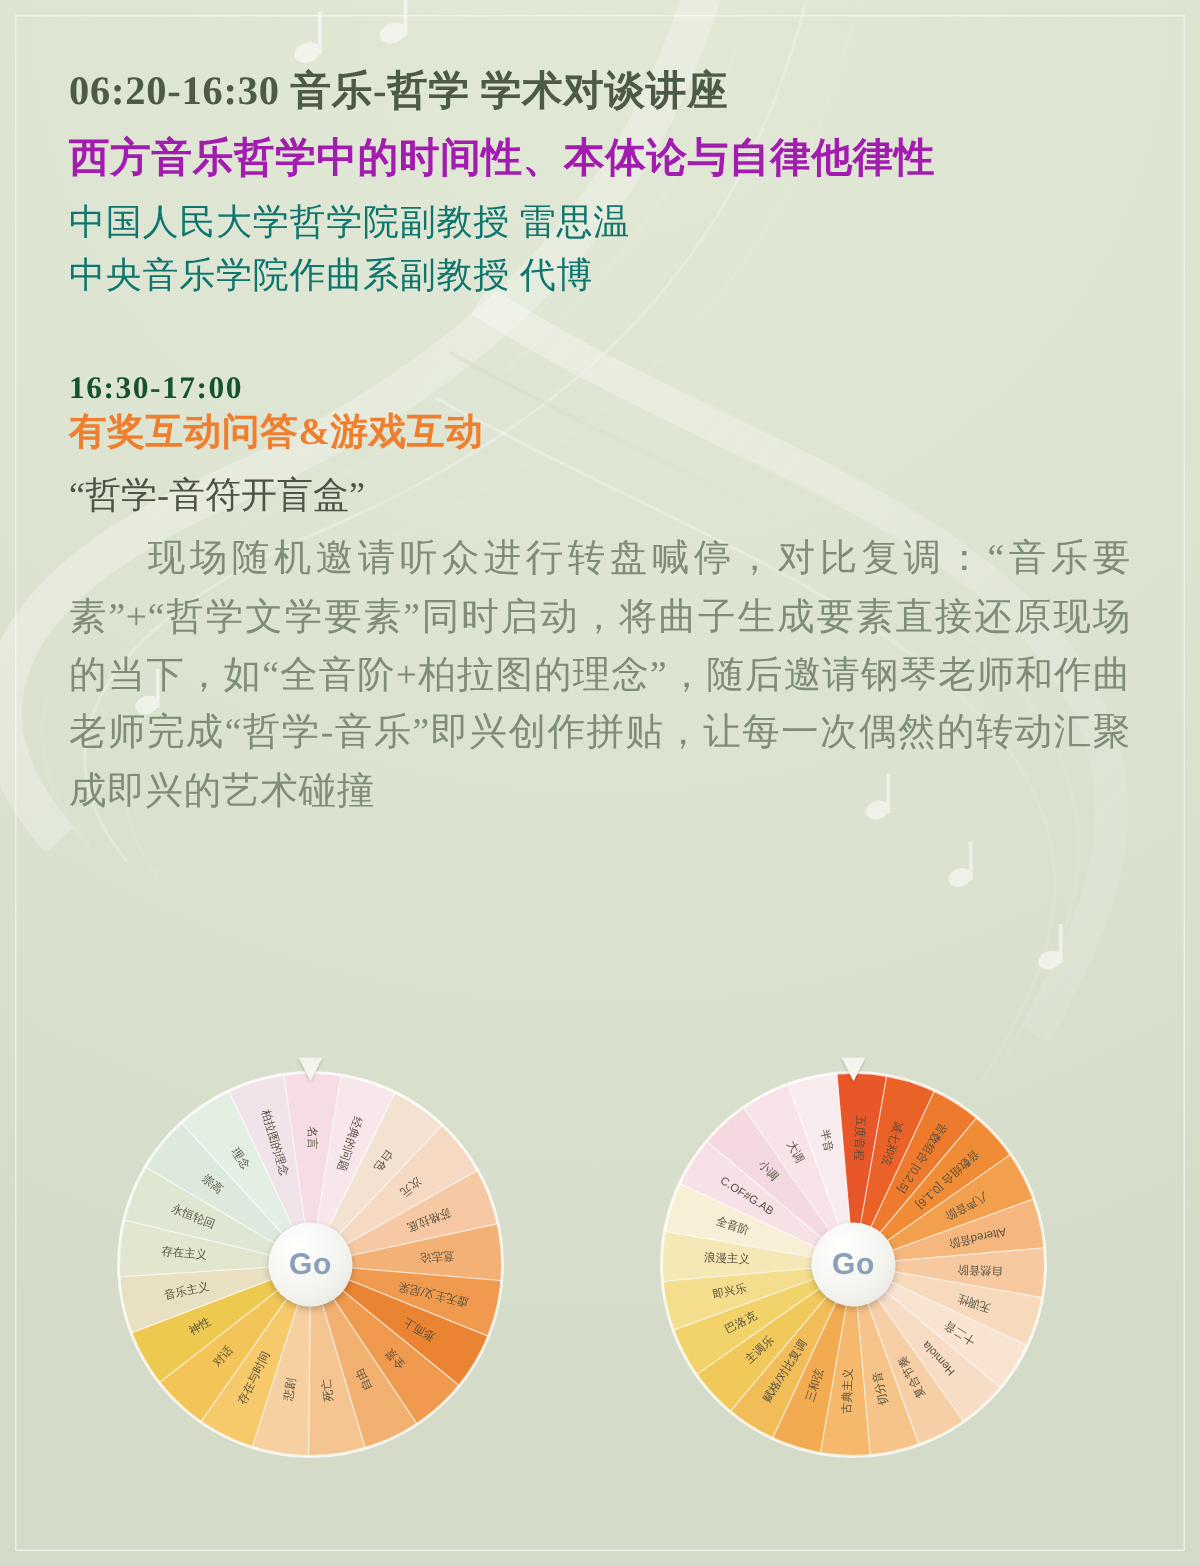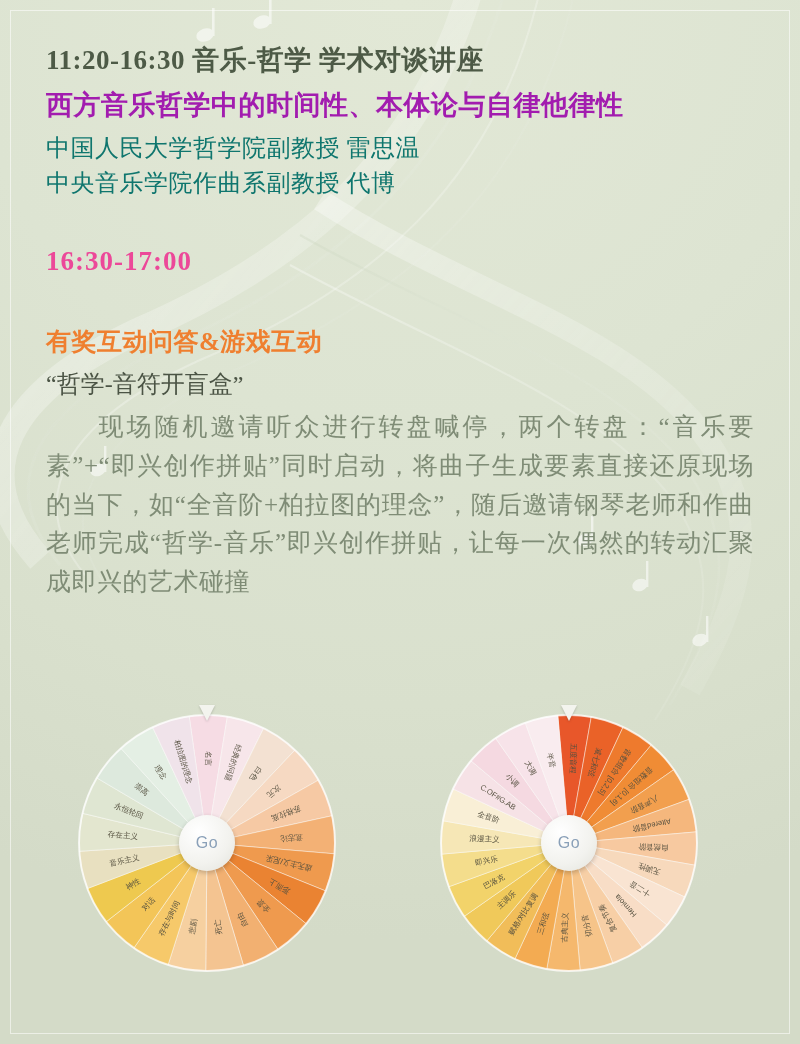"11:20-16:30 音乐-哲学 学术对谈讲座" div.line { text: 11:20-16:30 -> 06:20-16:30 }
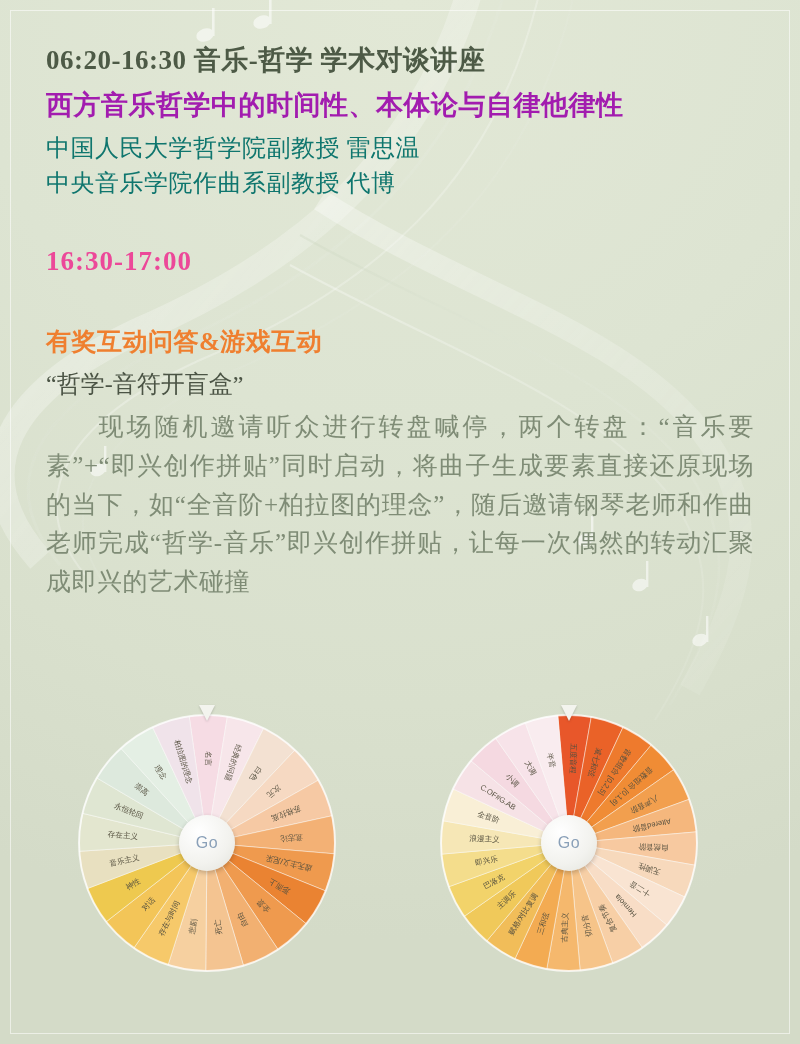"16:30-17:00" .t-head2 { color: #ec4899 -> #14532d; font-size: 27px -> 21px }
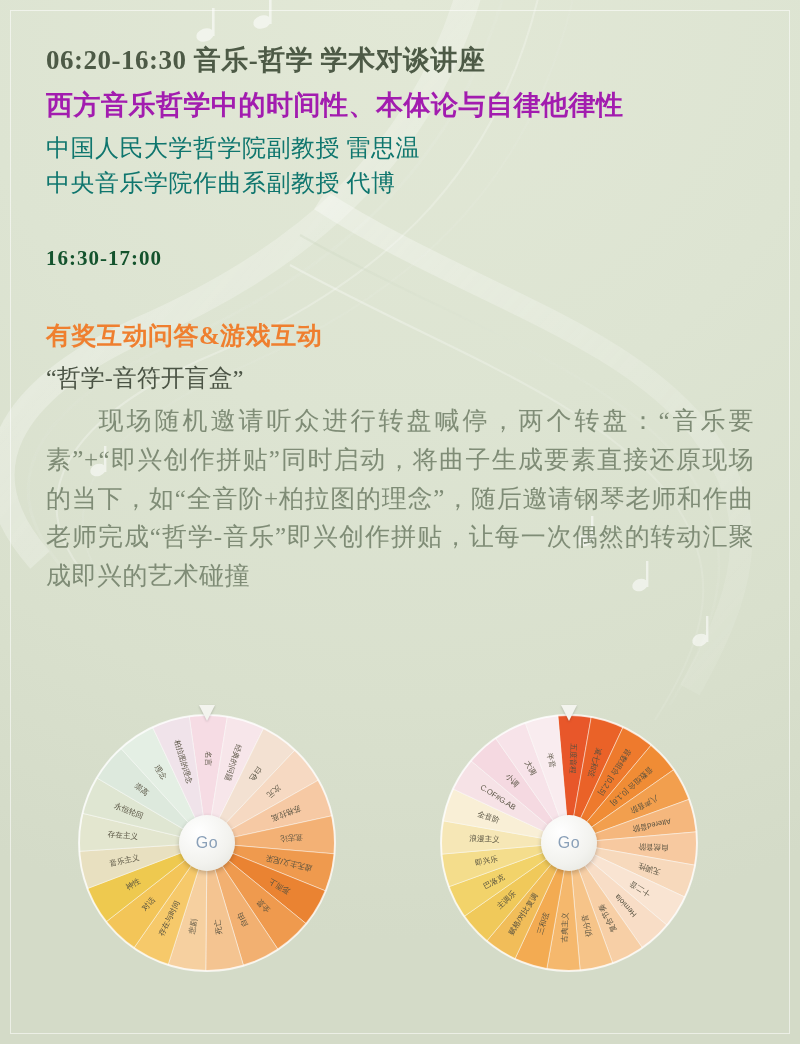"有奖互动问答&游戏互动" .t-title2 { margin-top: 48px -> none }
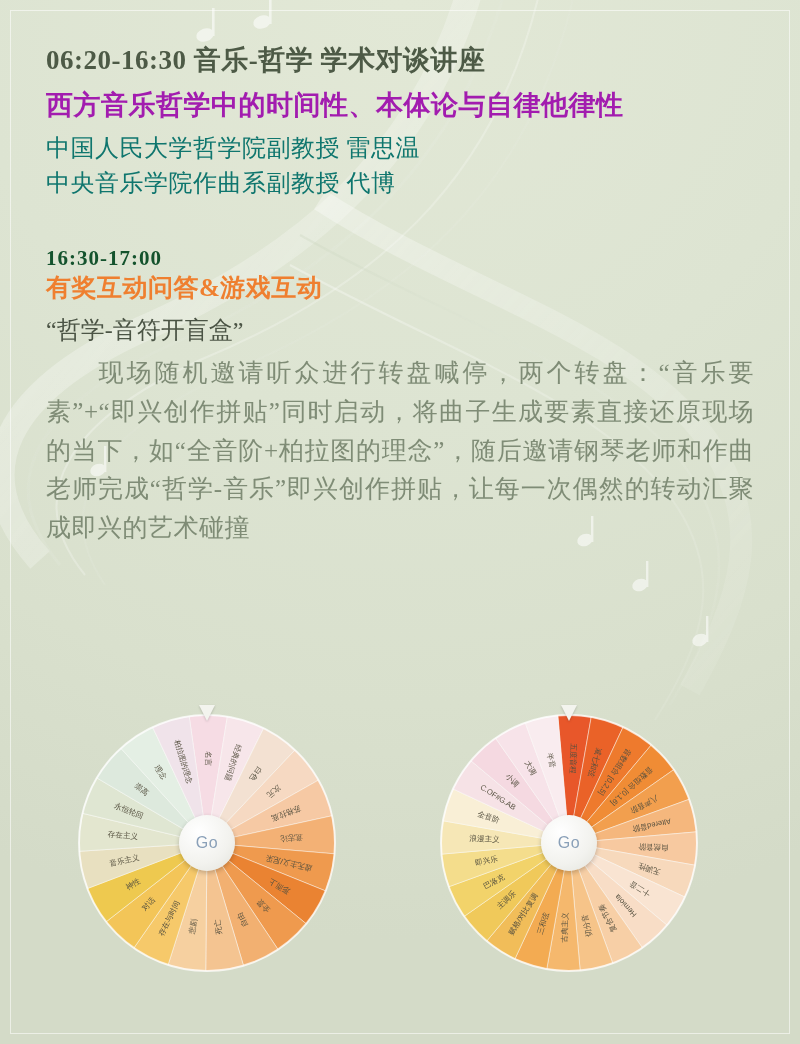"现场随机邀请听众进行转盘喊停，两个转盘：“音乐要素”+“即兴创作拼贴”同时启动，" span { text: 两个转盘：“音乐要素”+“即兴创作拼贴 -> 对比复调：“音乐要素”+“哲学文学要素 }
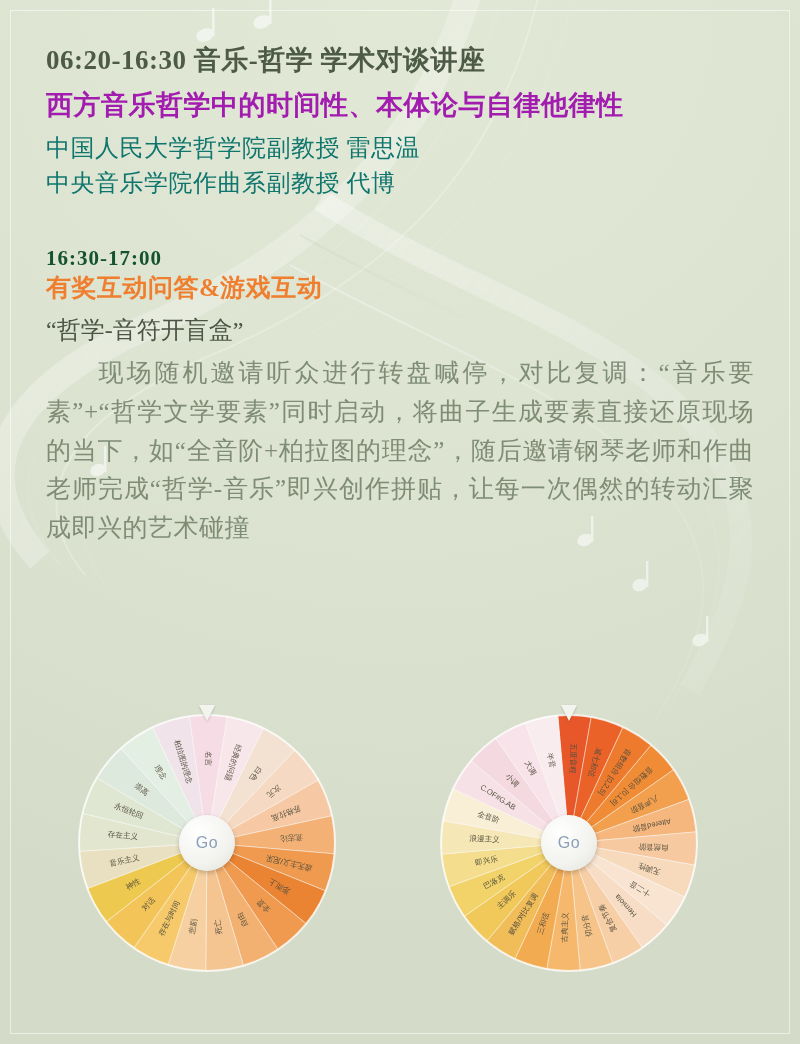"Go" .hub { font-size: 16px -> 20px; font-weight: normal -> bold }
